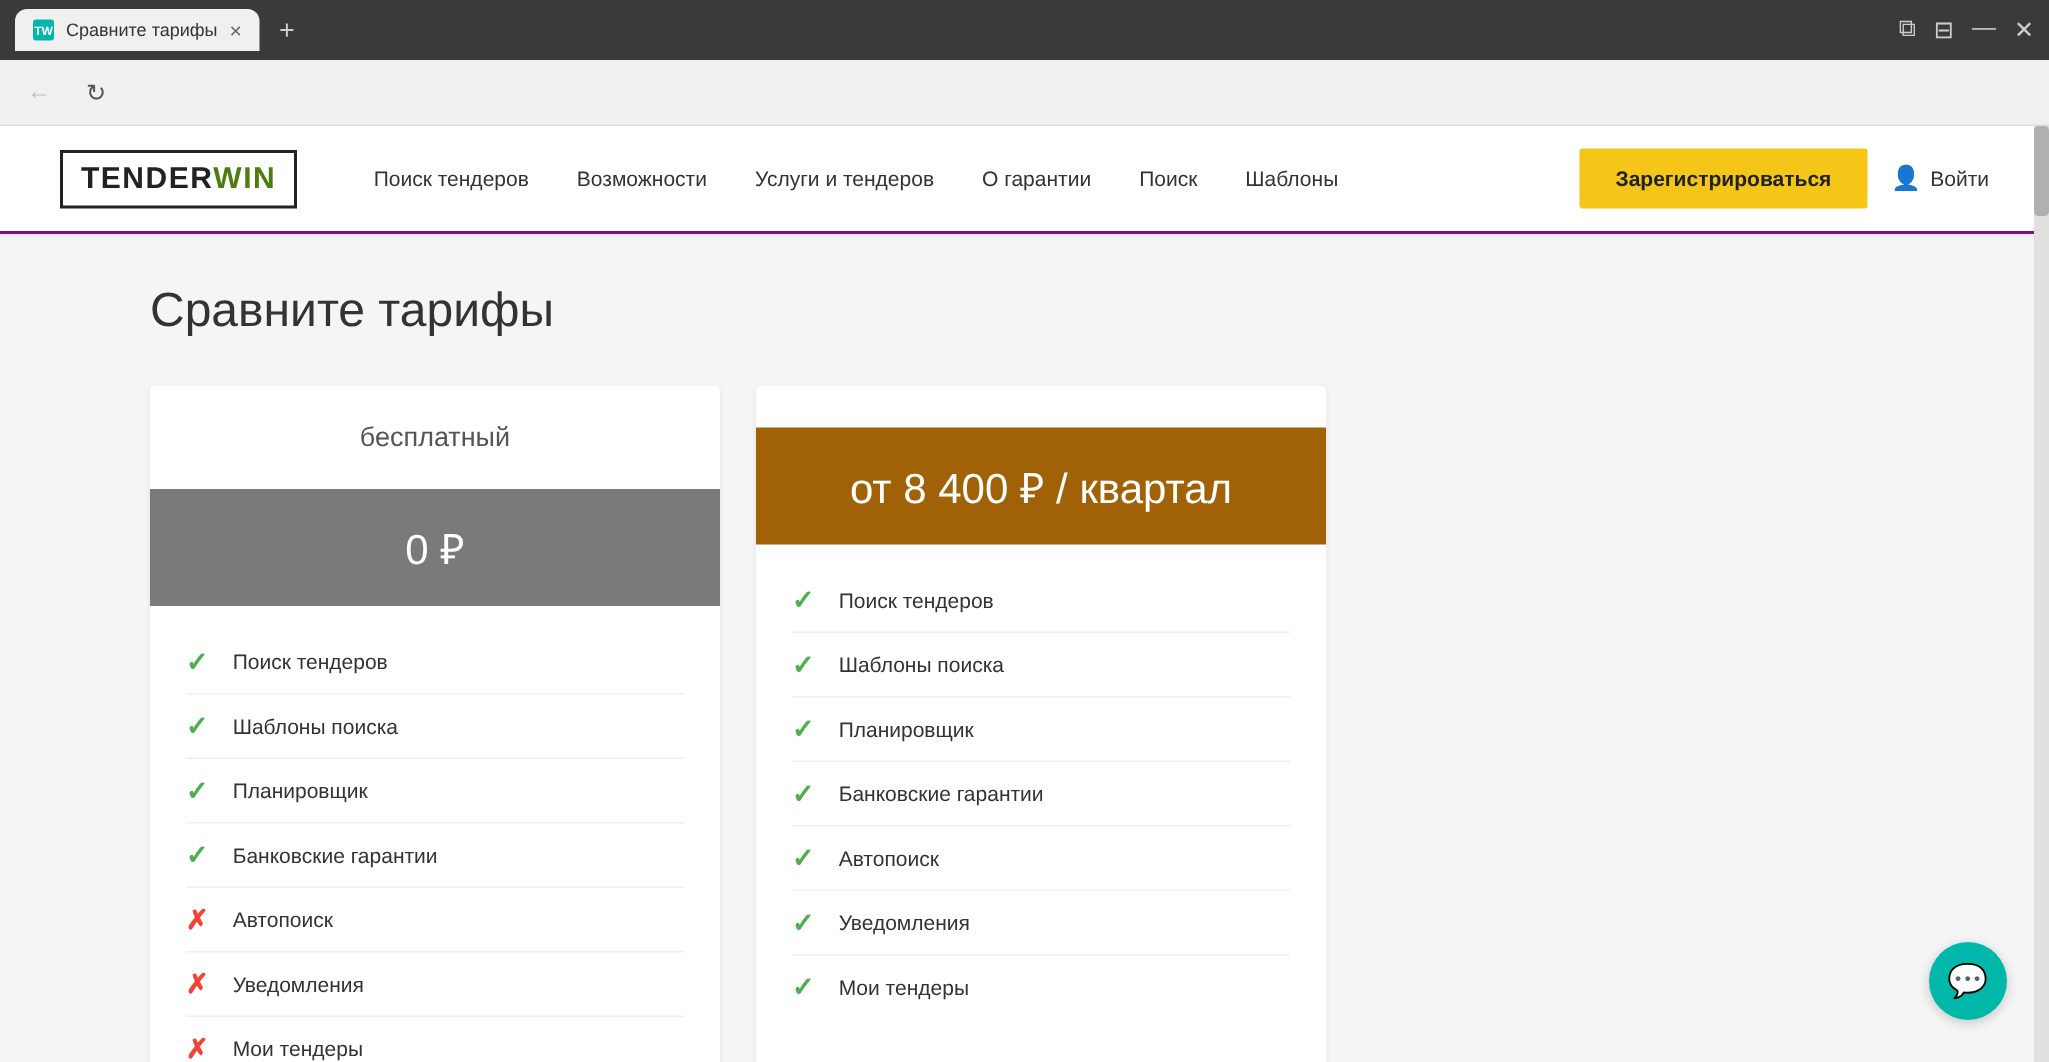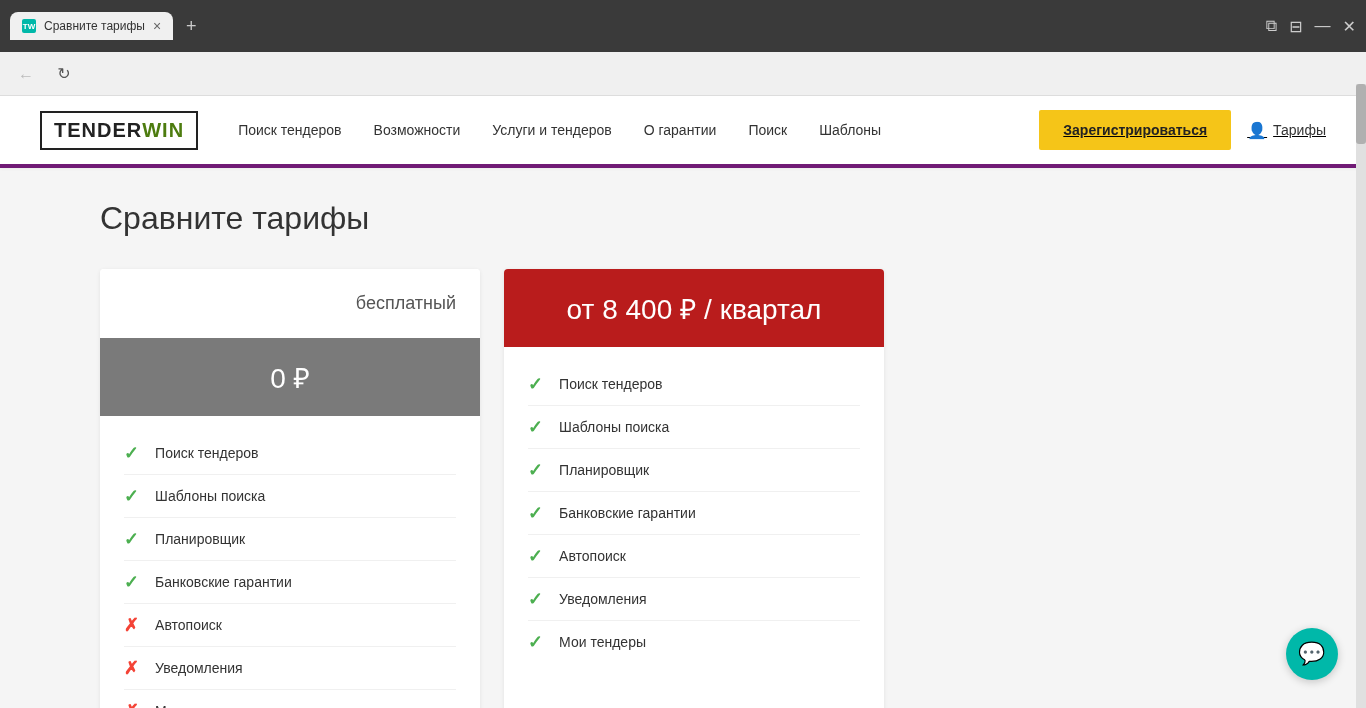"TW" .browser-chrome { height: 52px -> 40px }
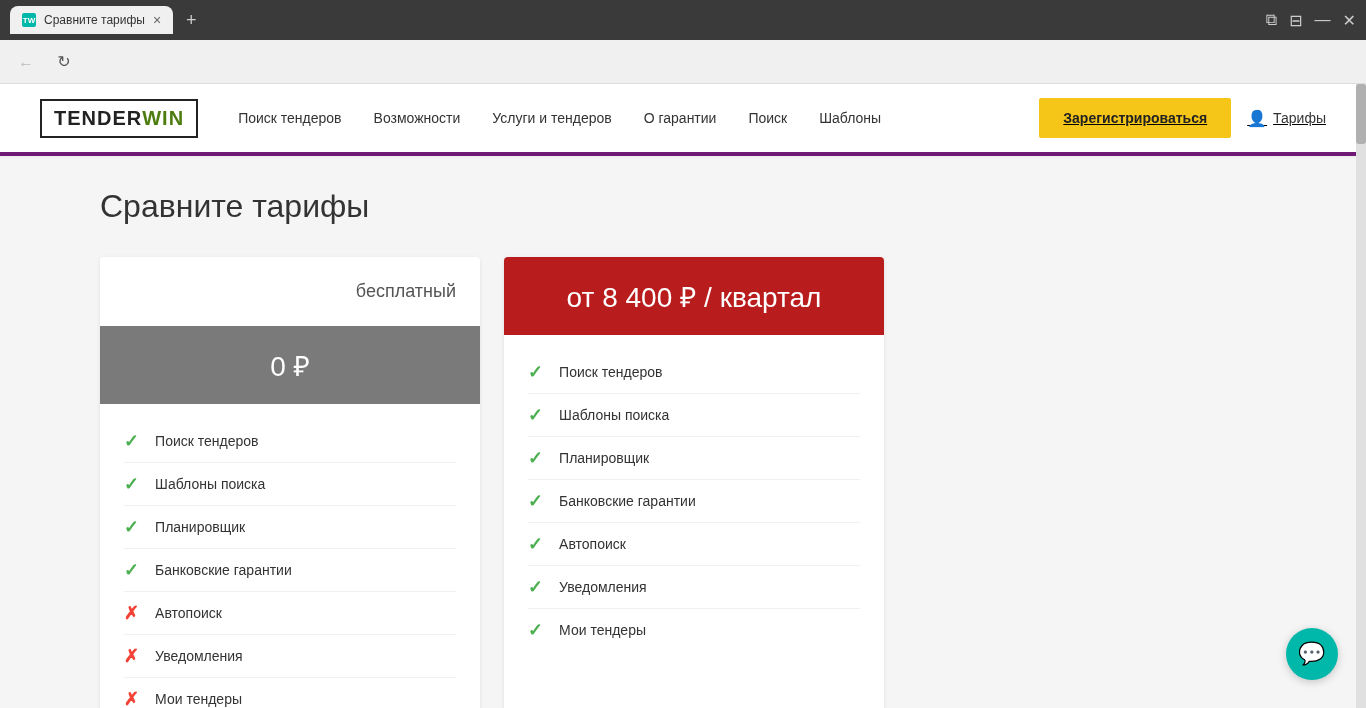"TENDER" .header { border-bottom: 4px solid #701a75 -> 2px solid #701a75; gap: 0 -> 11px }
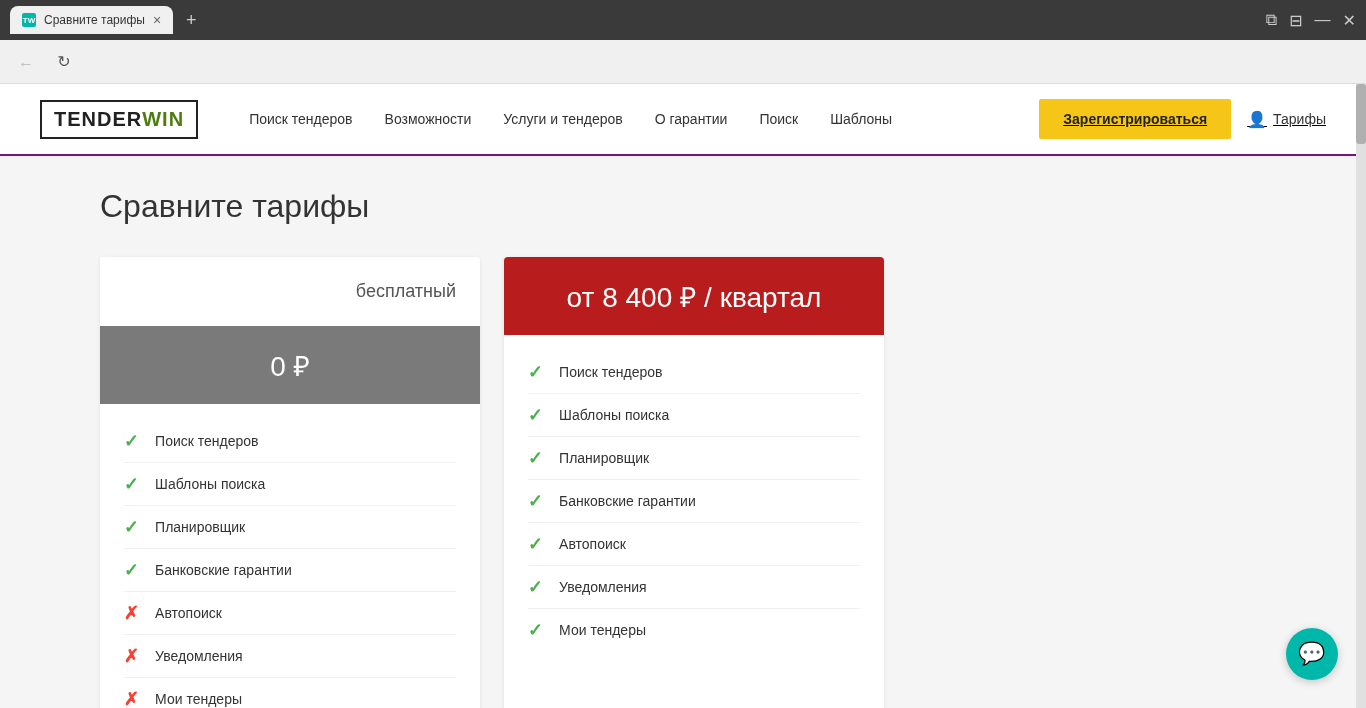"Зарегистрироваться" .nav-actions { text-decoration: underline -> none }
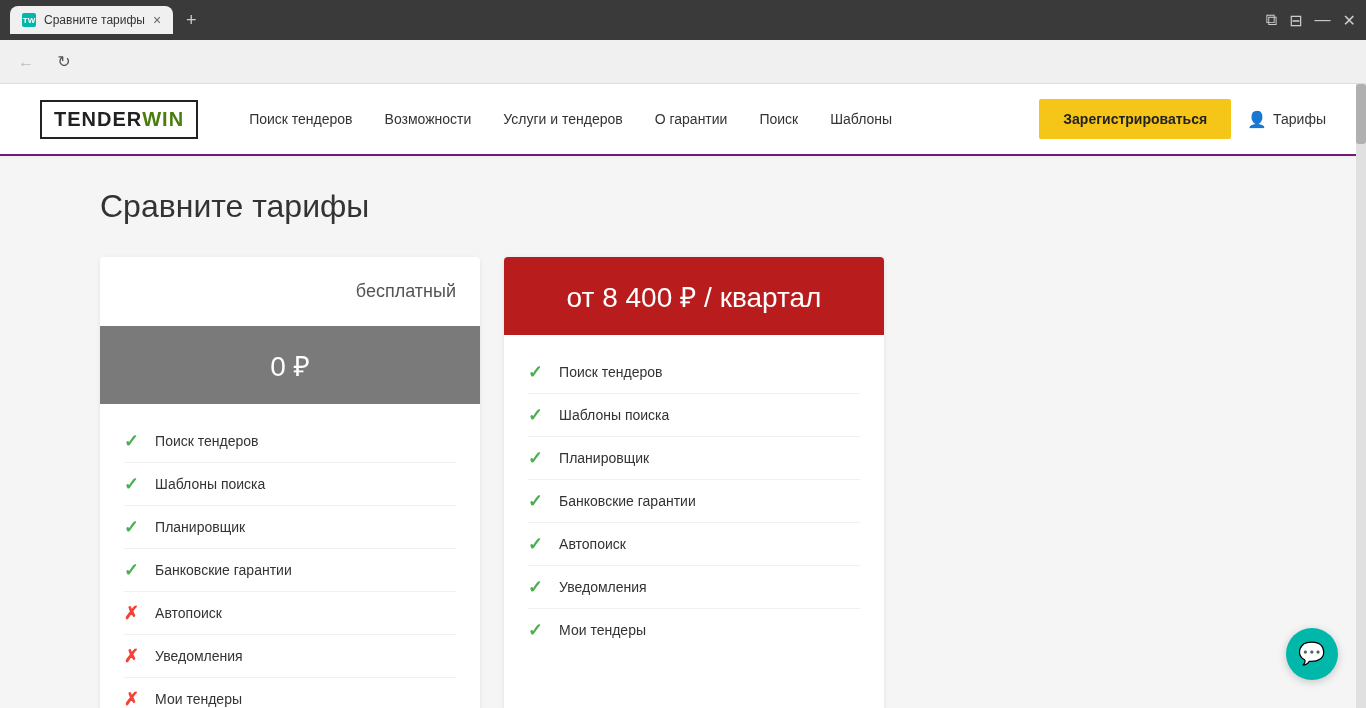"Тарифы" span { text: Тарифы -> Войти }
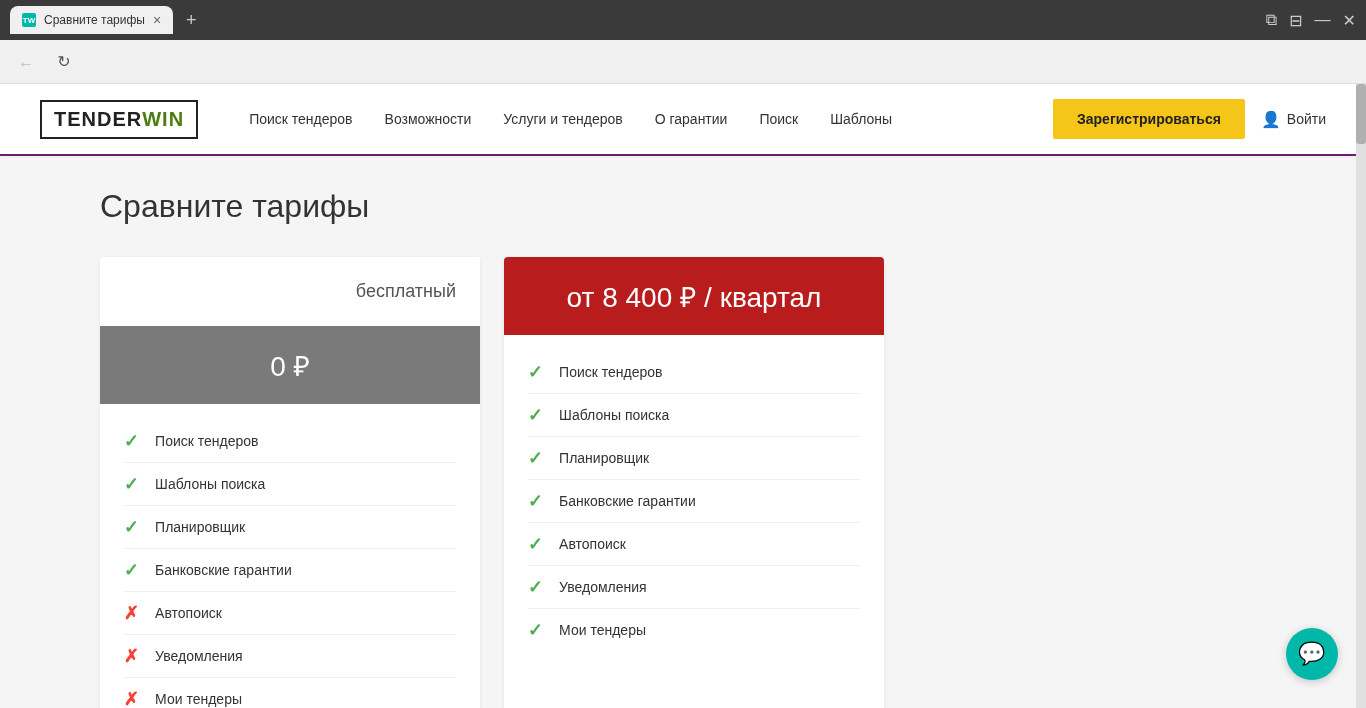"бесплатный" .card-header { text-align: right -> center }
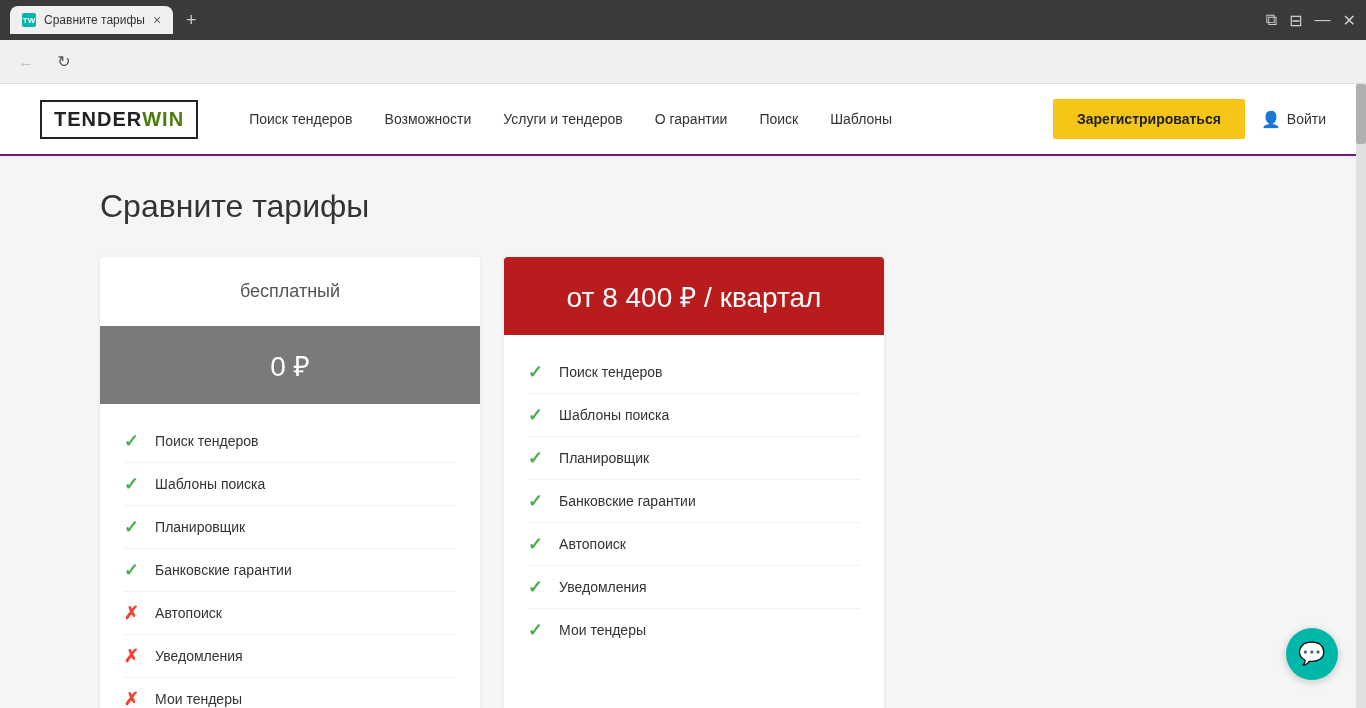"от 8 400 ₽ /" .card-price.team { background: #b91c1c -> #a16207; margin-top: none -> 28px }
